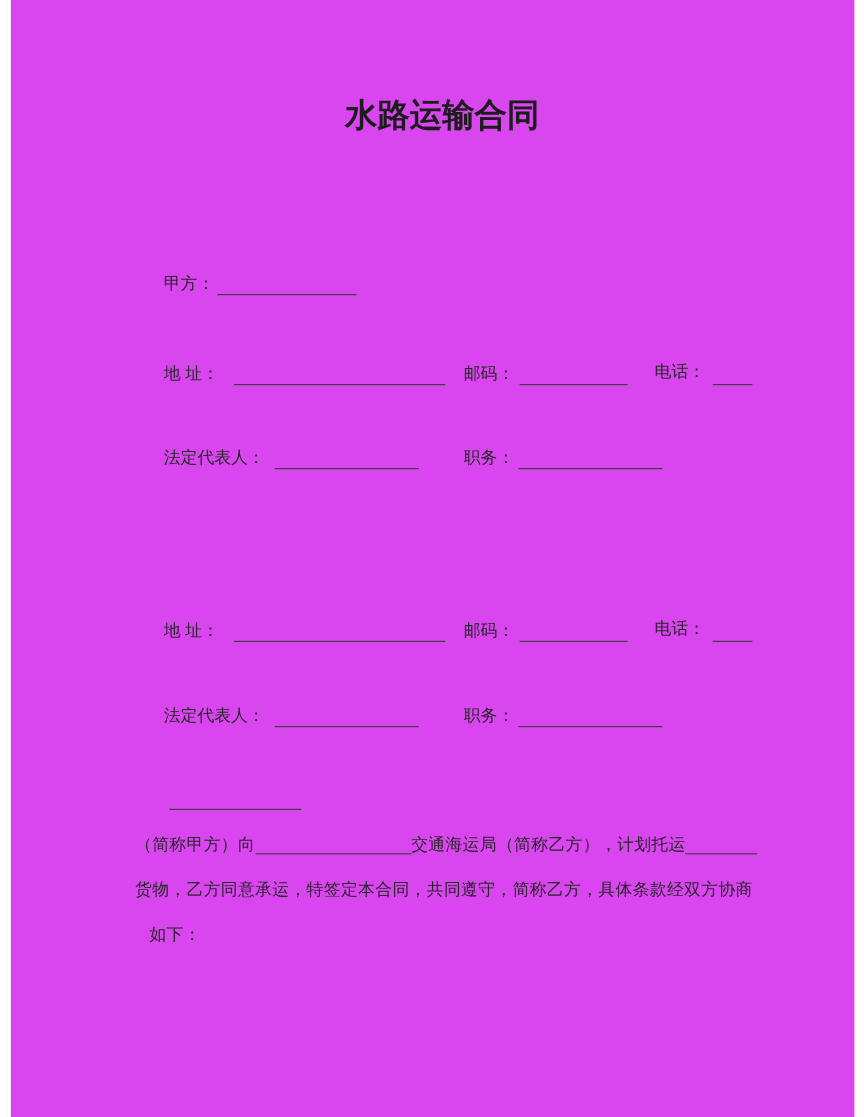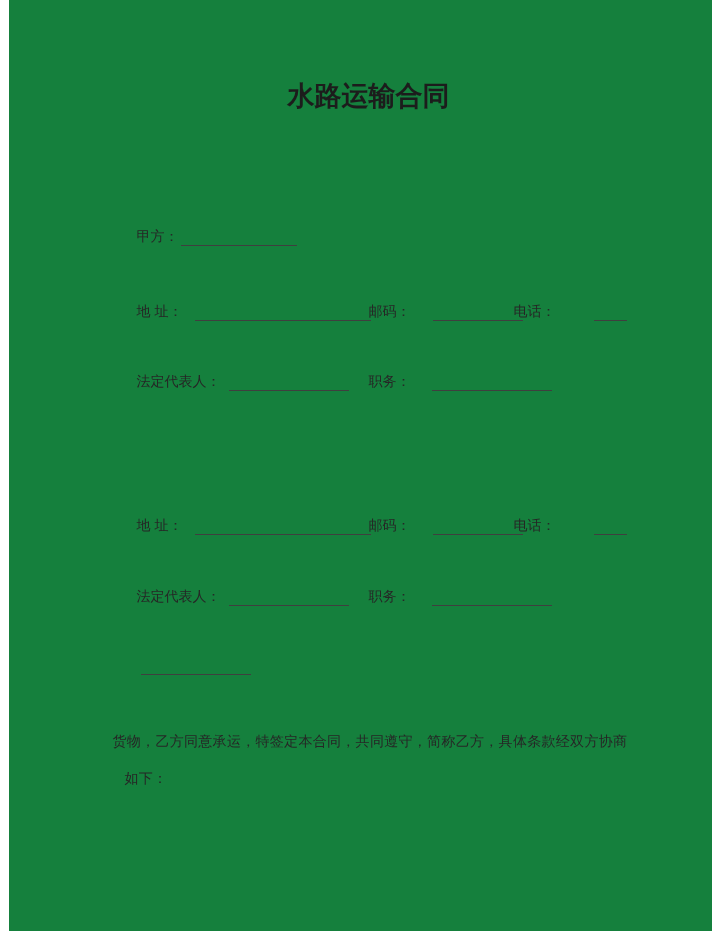"水路运输合同" .page { background: #15803d -> #d946ef }
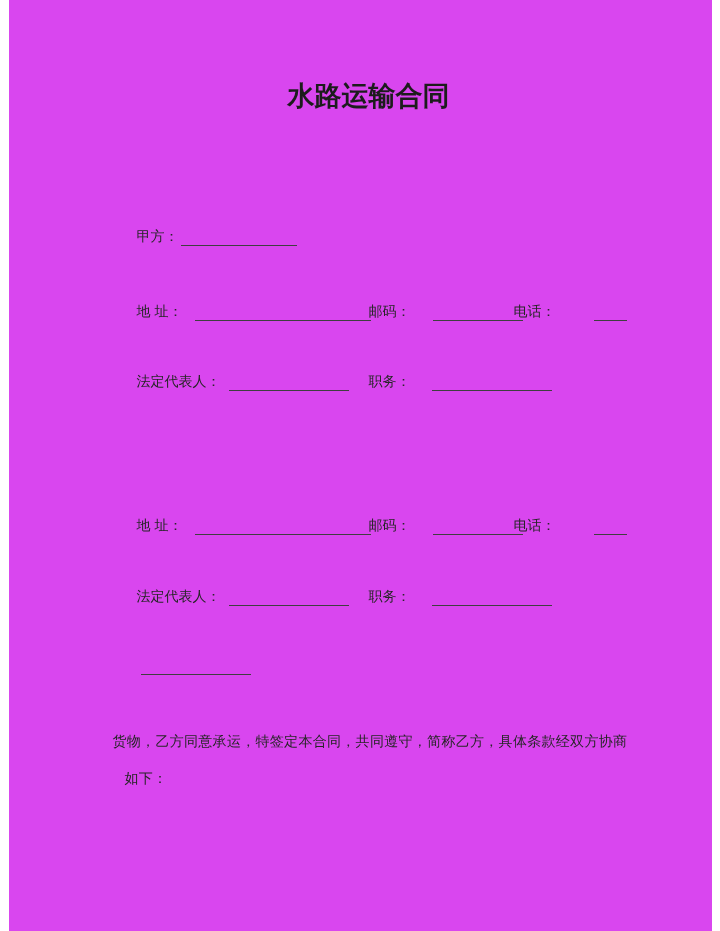"邮码：" .col2-lbl { left: 360px -> 378px }
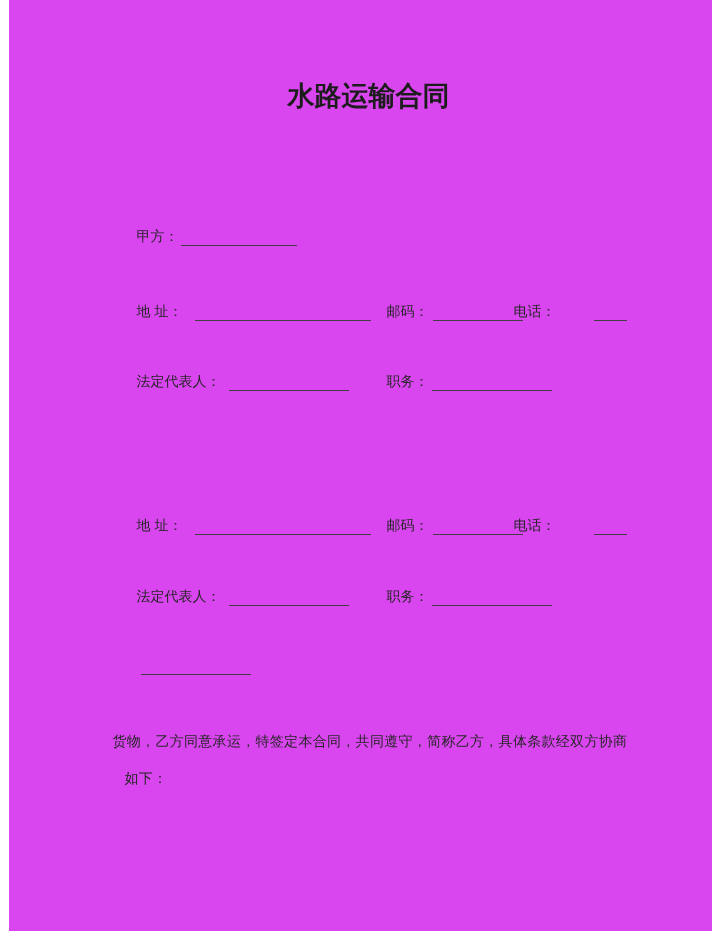"电话：" .col3-lbl { font-family: none -> Liberation Serif, serif; left: 505px -> 537px }
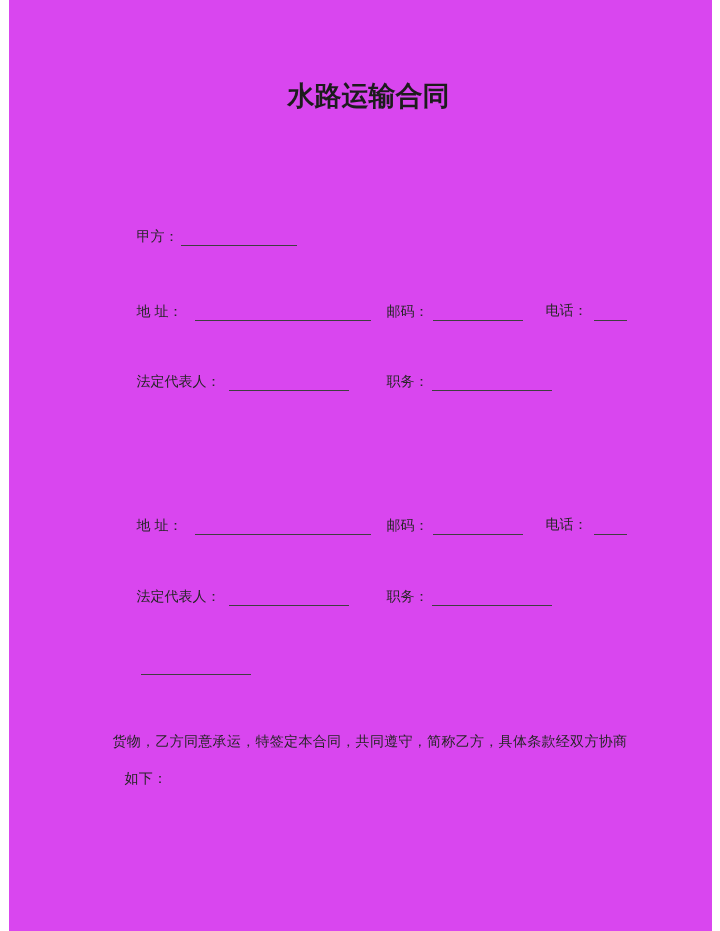"（简称甲方）向 交通海运局（简称乙方），计划托运" div.para-line { html: none -> <div> <span>（简称甲方）向</span><span></span><span>交通海运局（简称乙方），计划托运</span><span></span> </div> }
